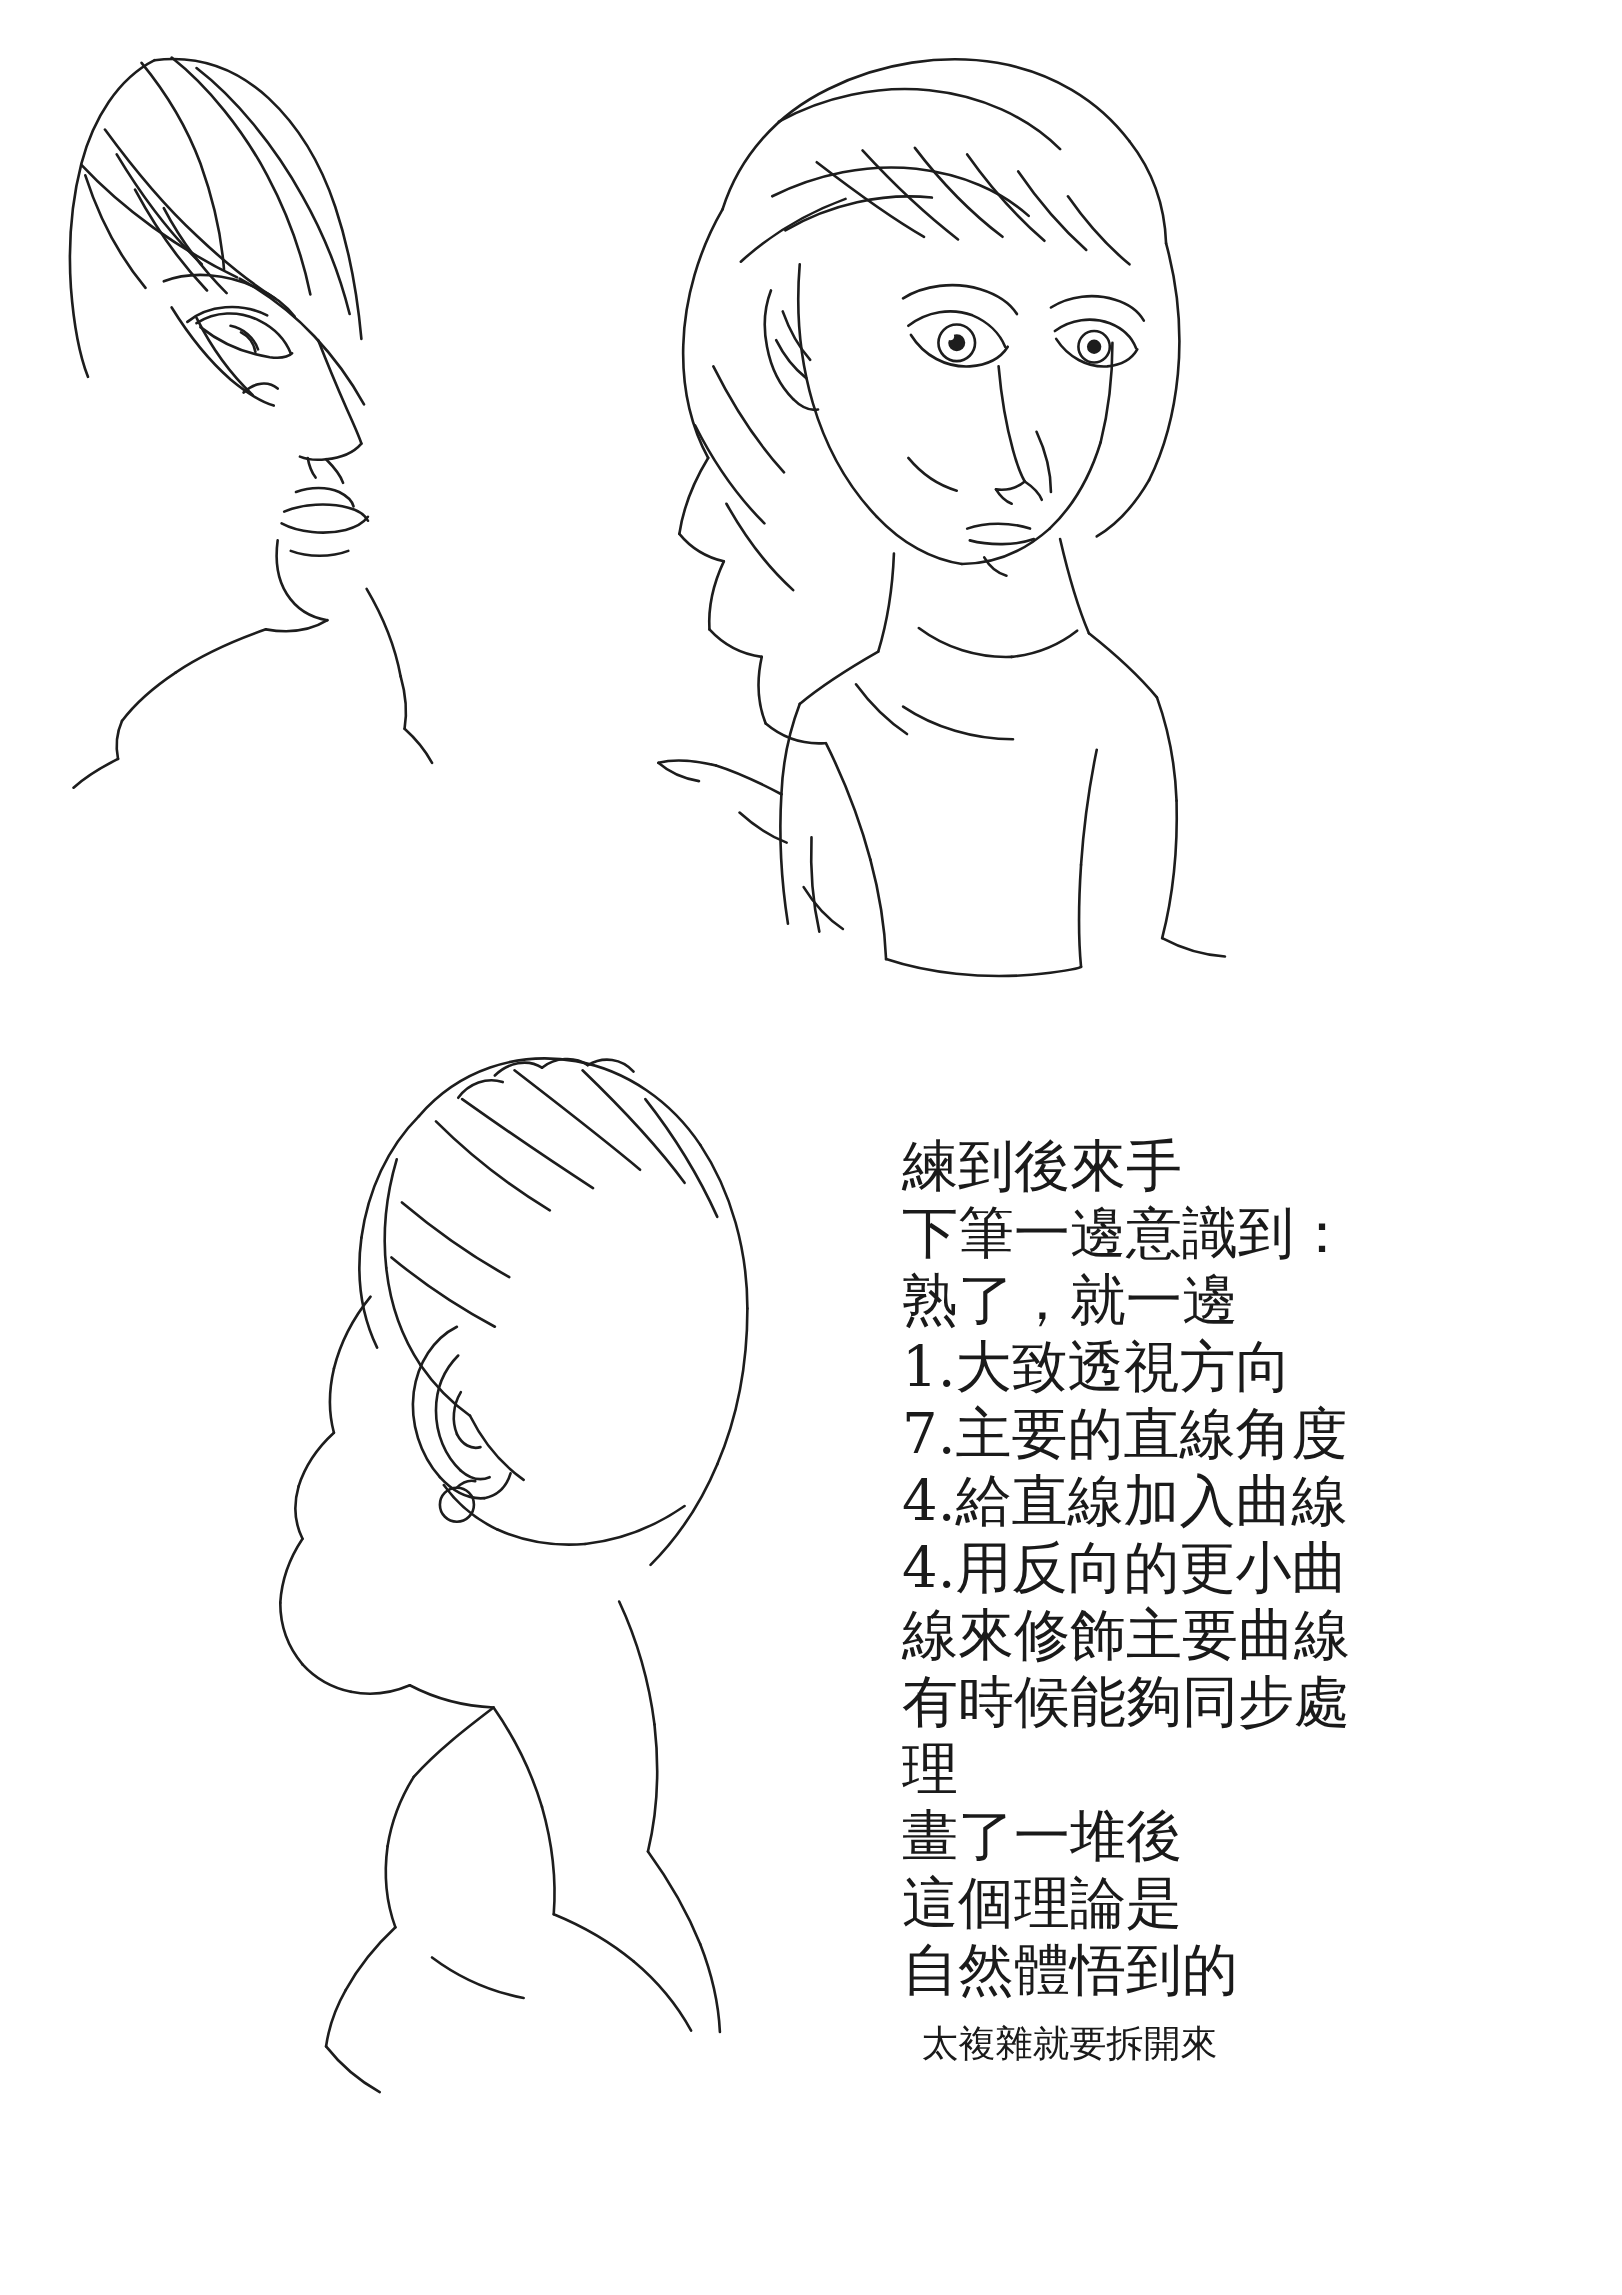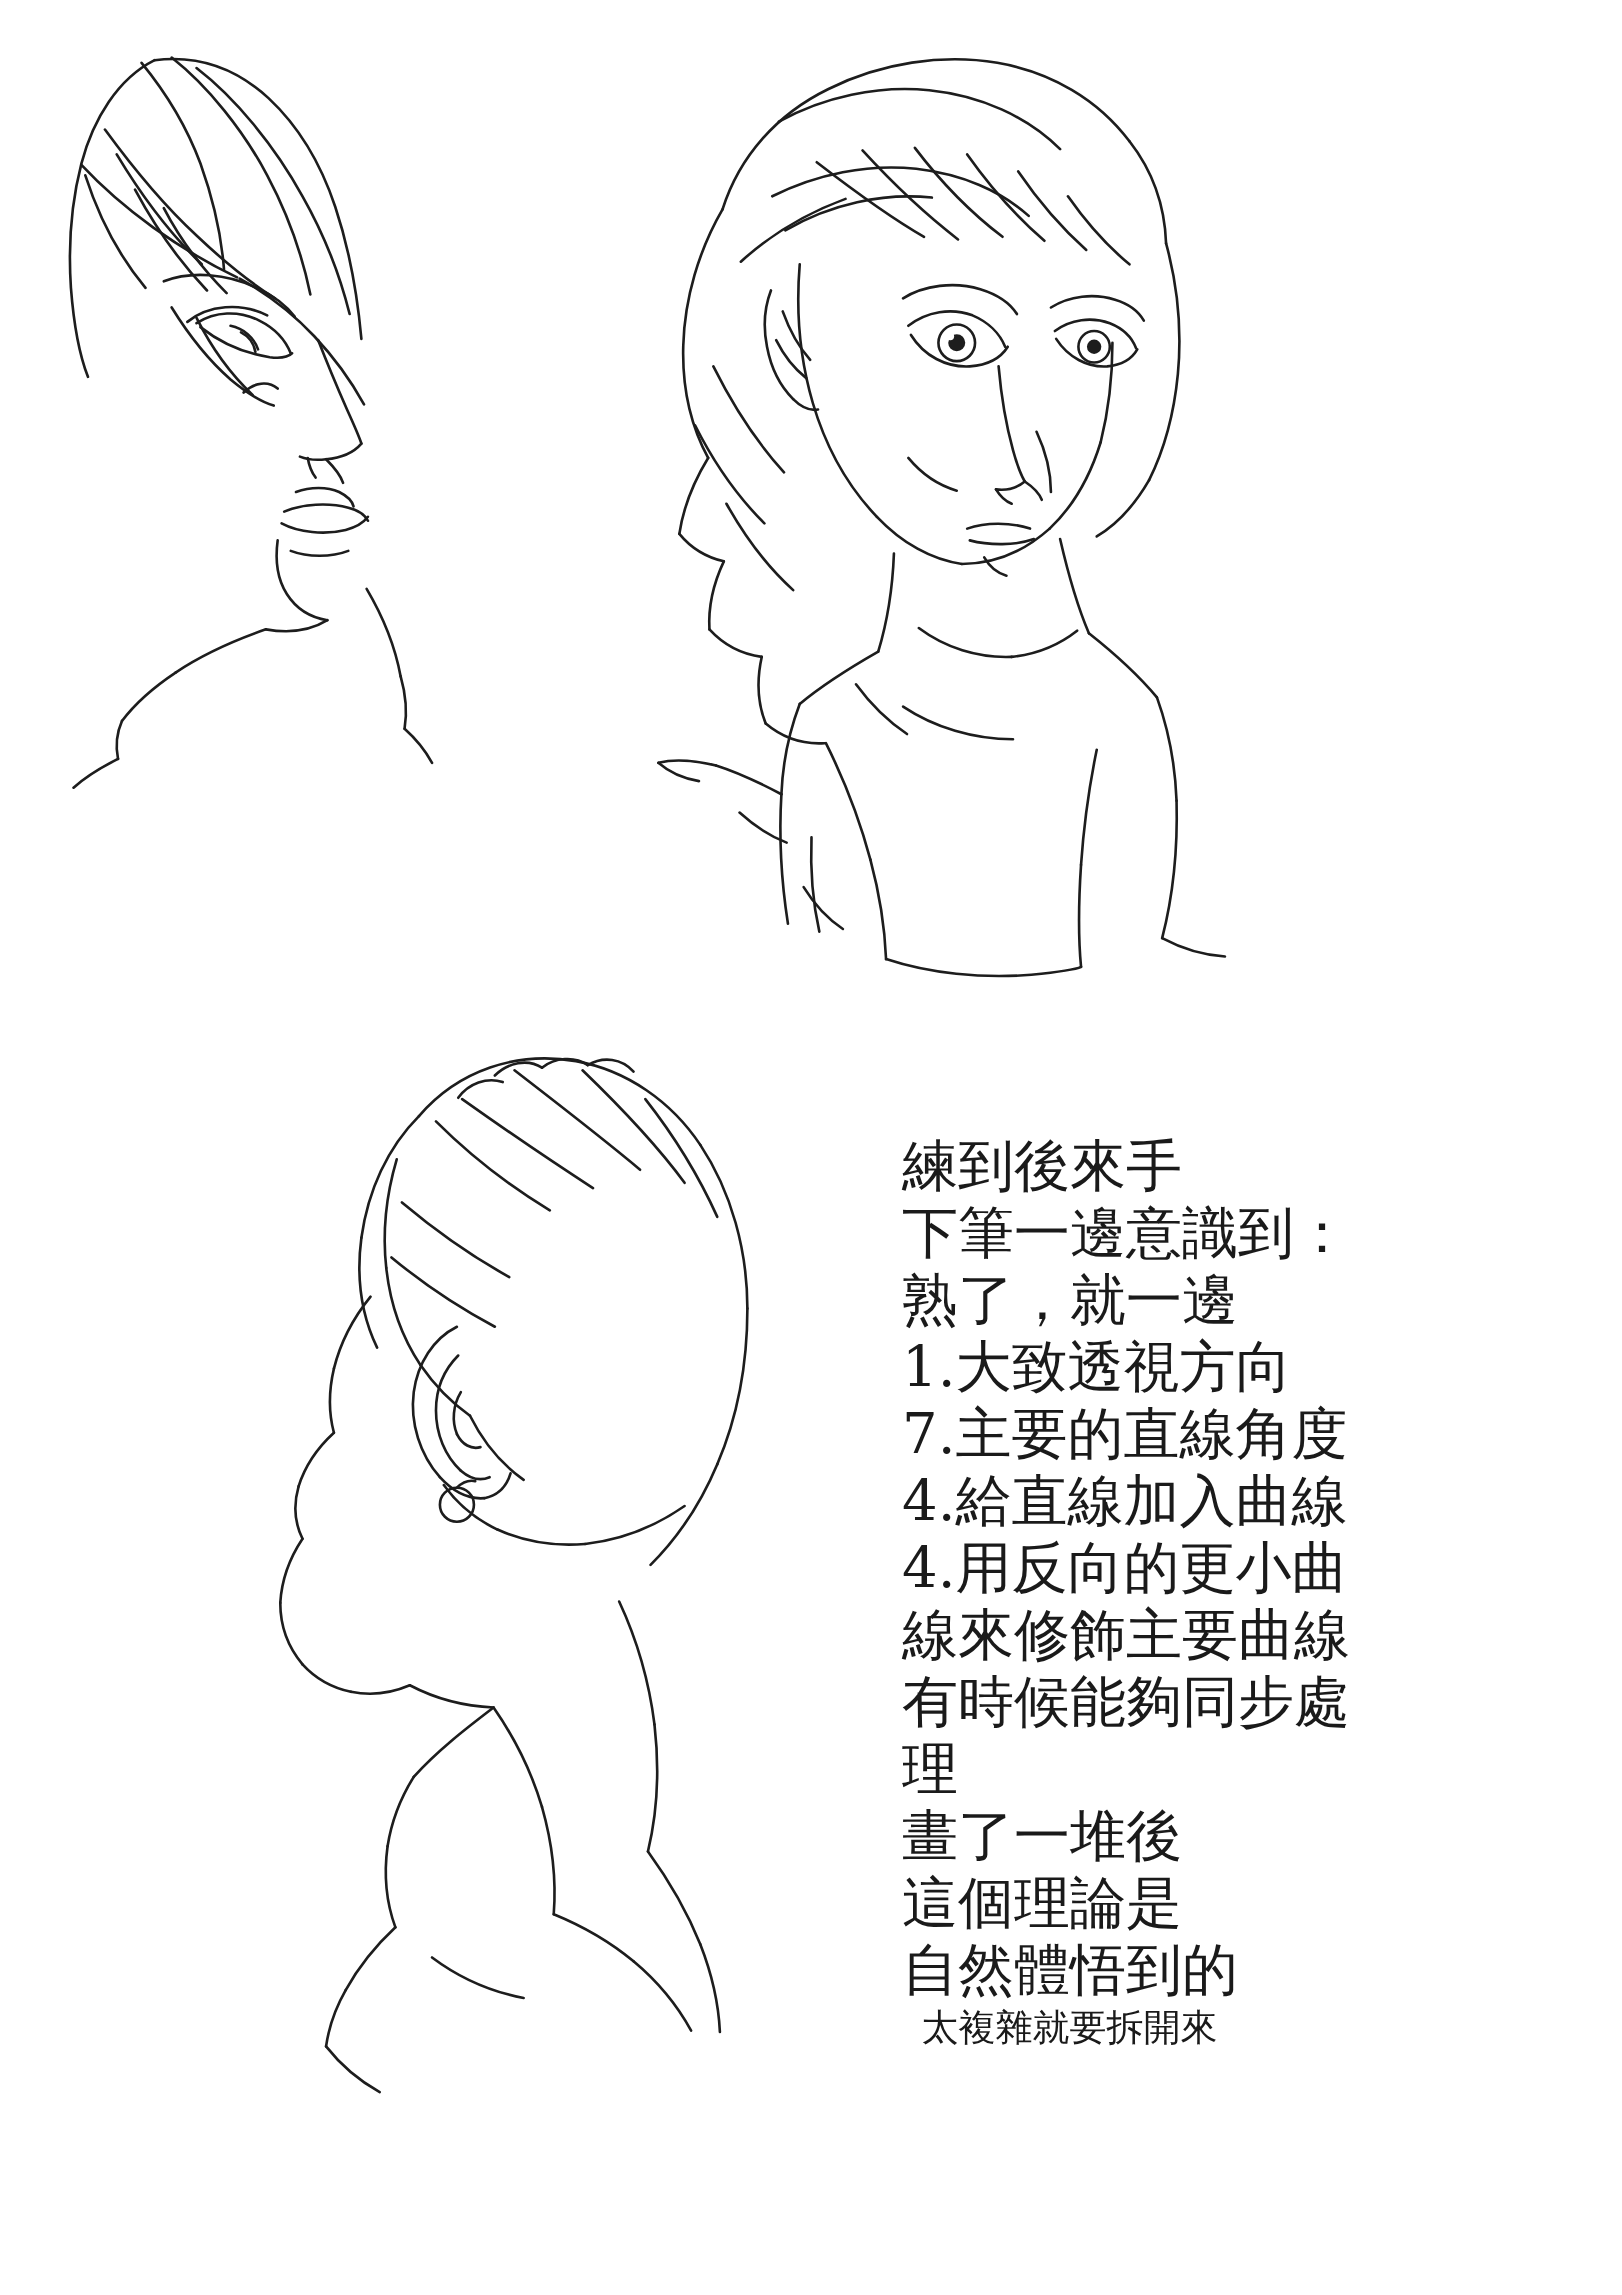"太複雜就要拆開來" .note-line.small { margin-top: 2px -> 18px }
